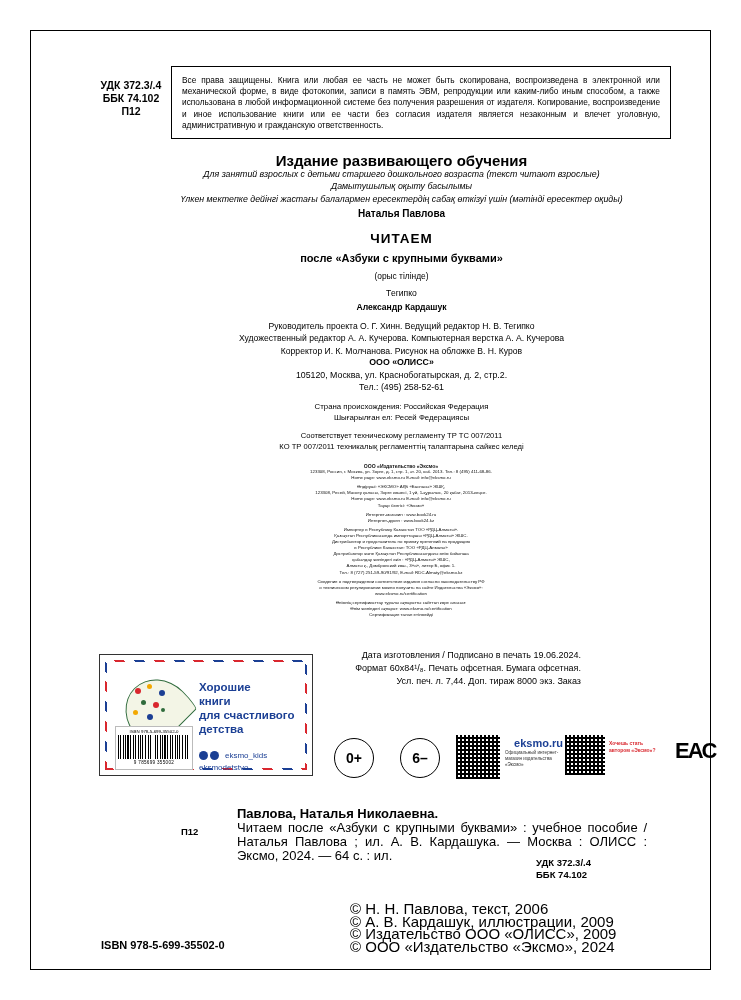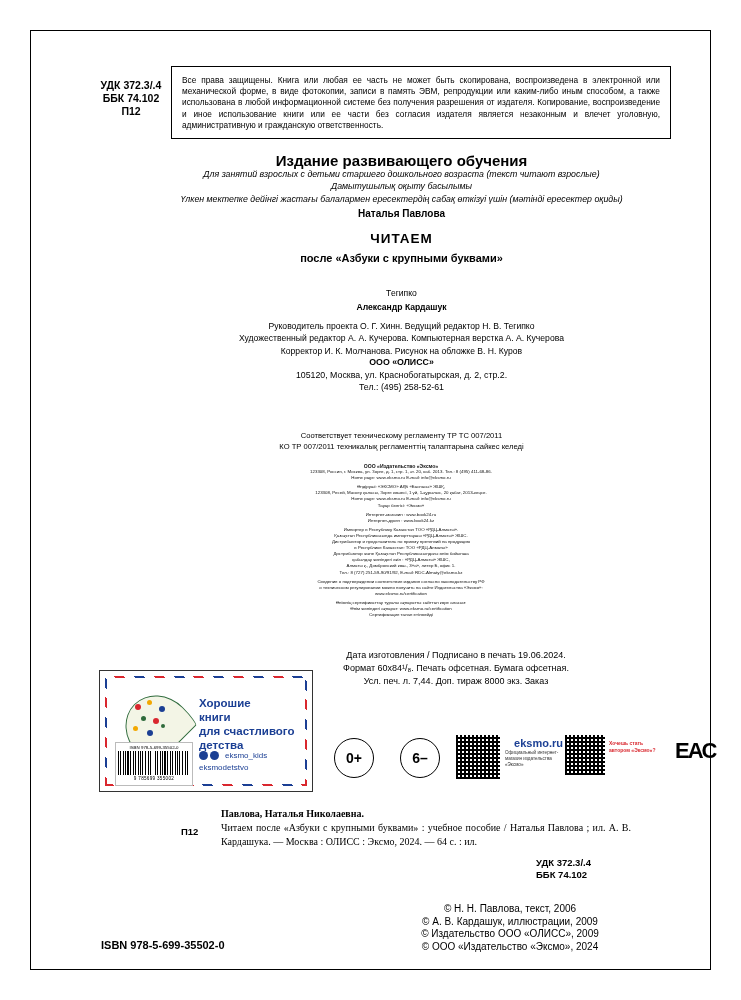"(орыс тілінде)" div.lang { html: none -> <div>(орыс тілінде)</div> }
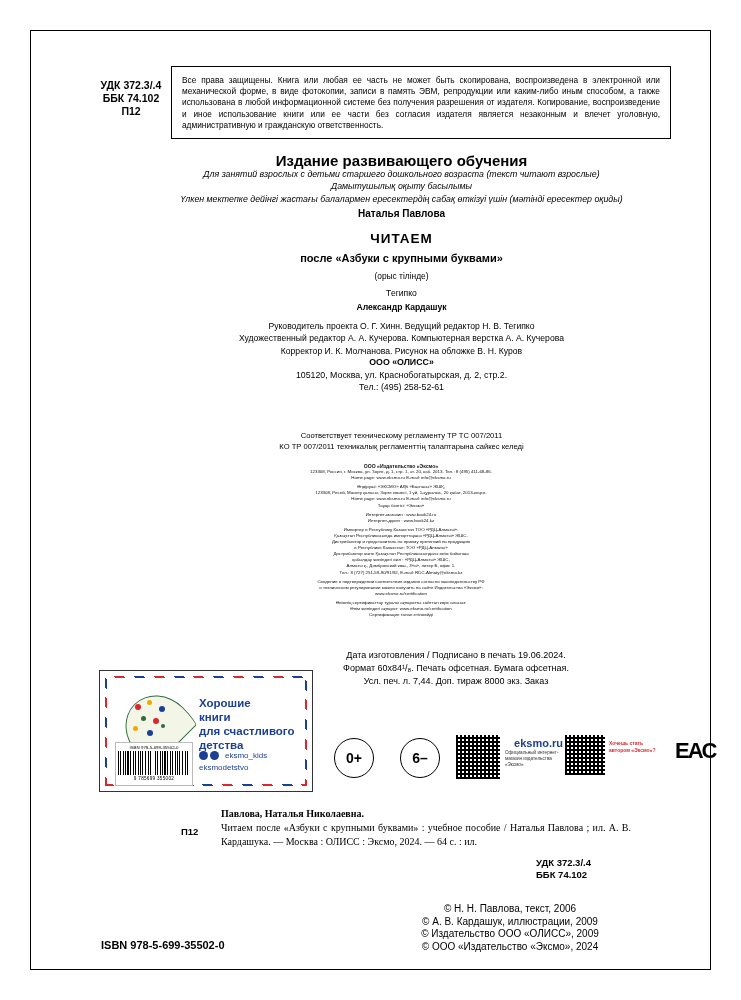"Страна происхождения: Российская" div.center-block { html: none -> <div> <div>Страна происхождения: Российская Федерация</div> <div>Шығарылған ел: Ресей Федерациясы</div> </div> }
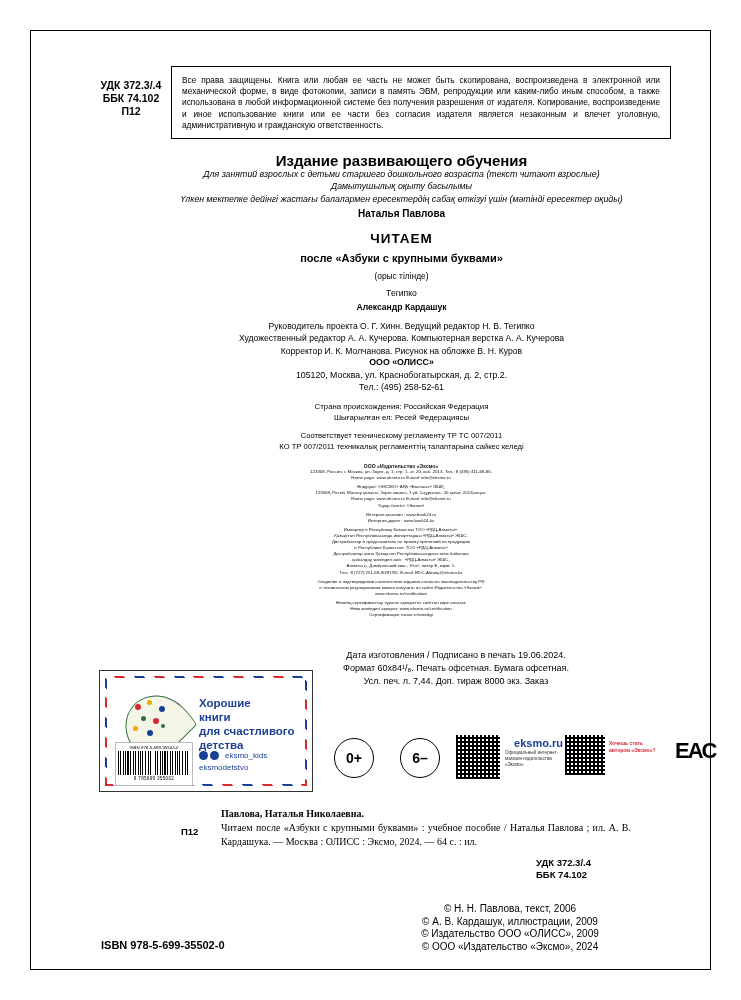"Дата изготовления / Подписано в" .print-data { text-align: center -> right }
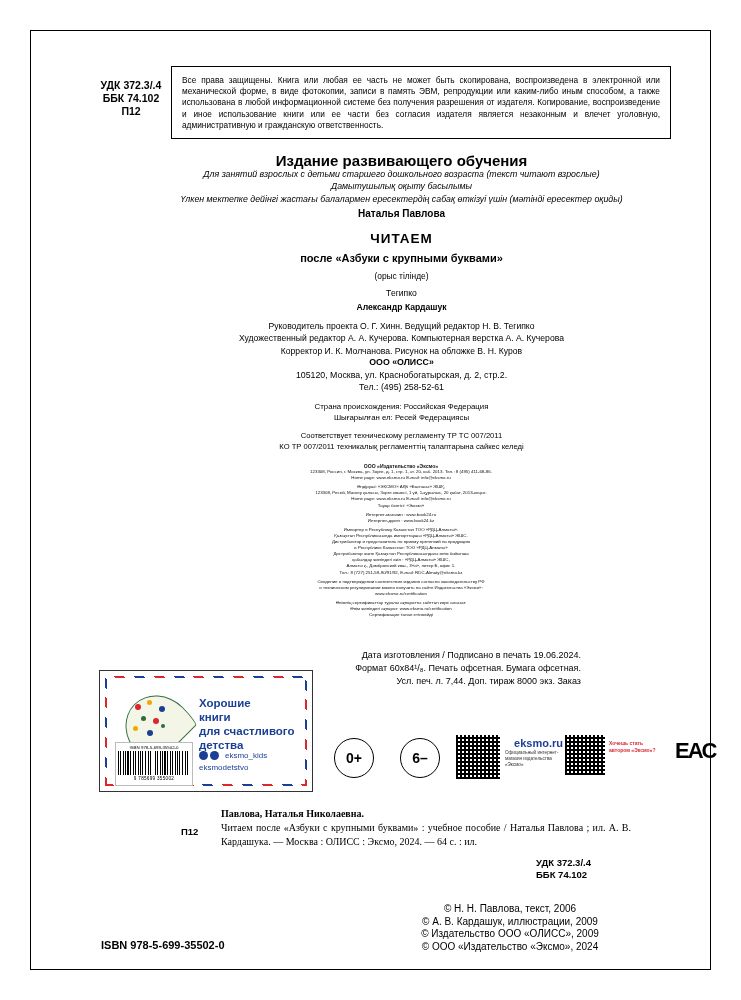"Хорошие" .sticker { margin-top: 16px -> none }
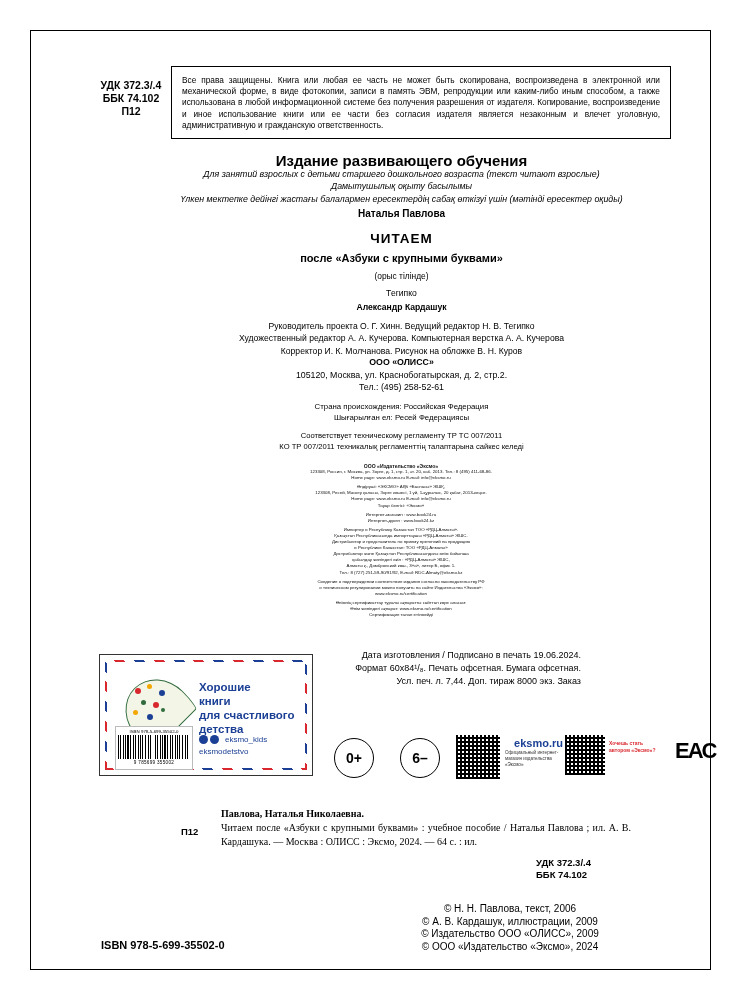"eksmo_kids" .sticker .social { top: 72px -> 88px }
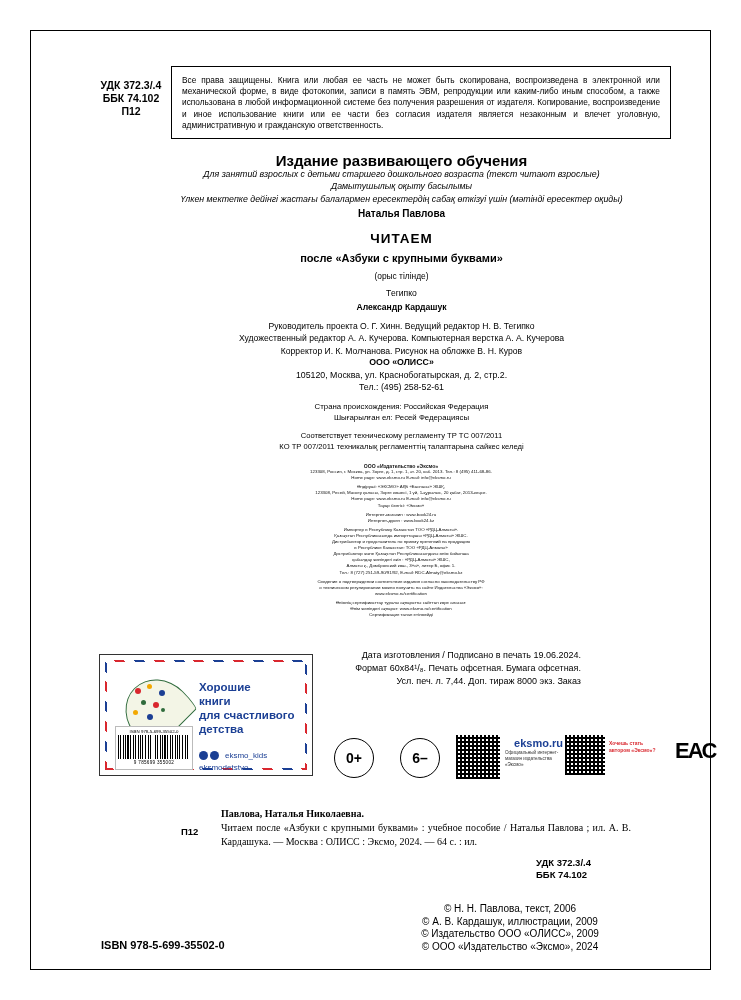"Павлова, Наталья Николаевна." .cip { font-family: Liberation Serif, serif -> none; font-size: 10px -> 13px; left: 190px -> 206px }
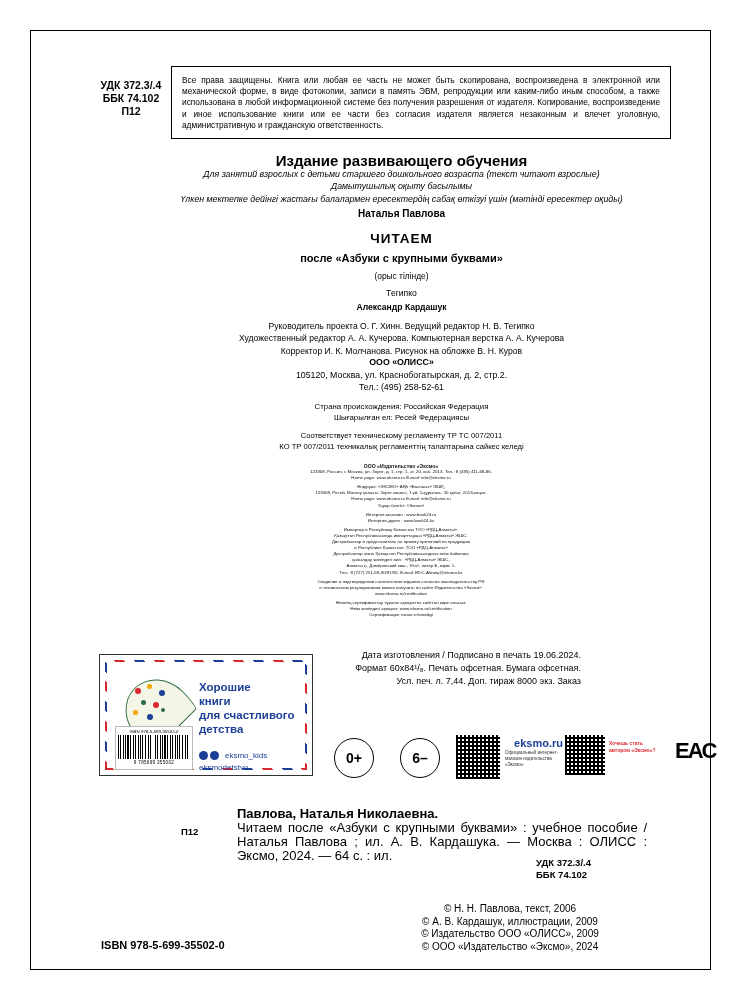"© Н. Н. Павлова, текст," .copys { font-size: 10px -> 15px; text-align: center -> left }
